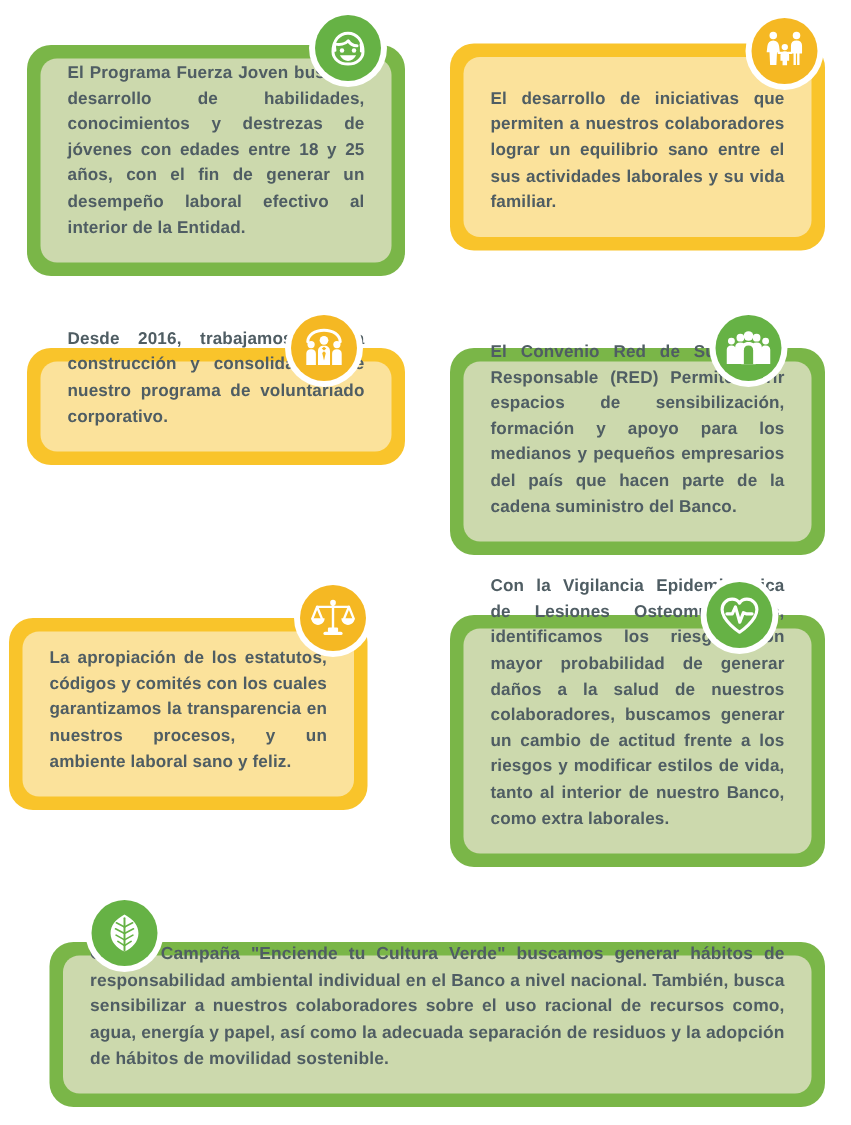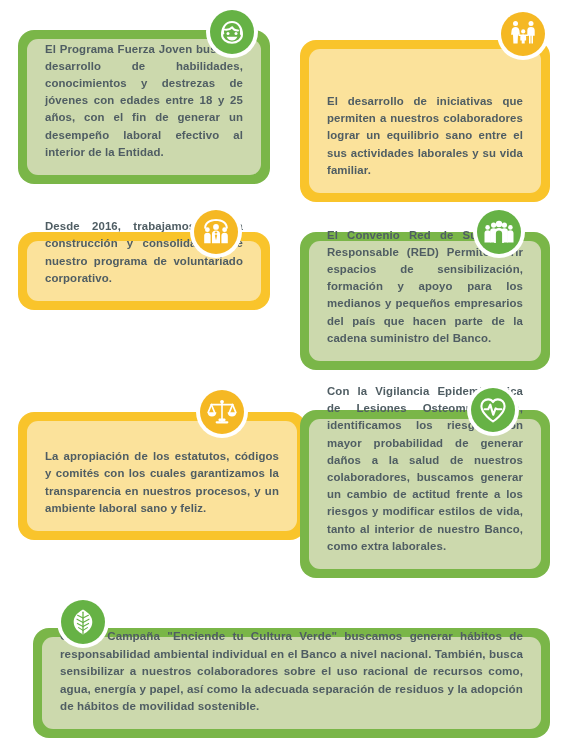"El desarrollo de iniciativas que" #card-balance { height: 162px -> 138px; top: 40px -> 29px }
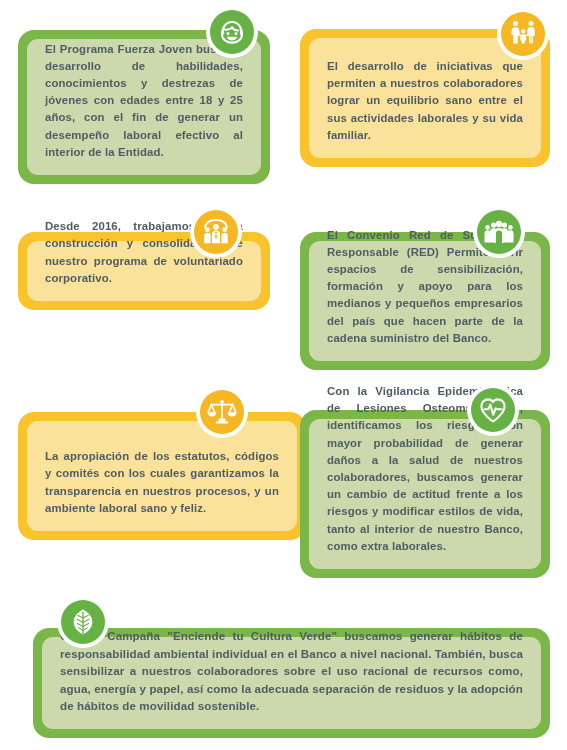"La apropiación de los estatutos," #card-governance { left: 18px -> 6px; width: 288px -> 239px }
